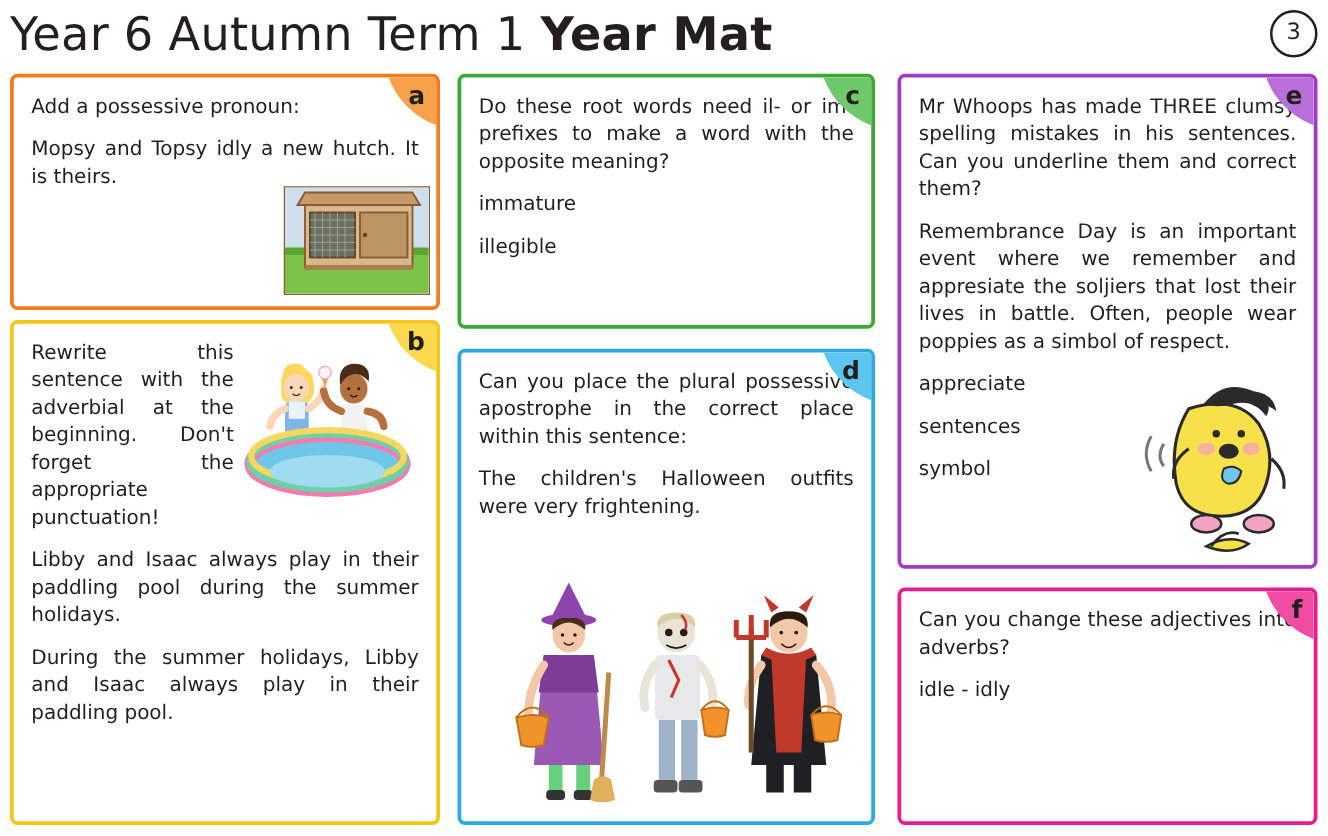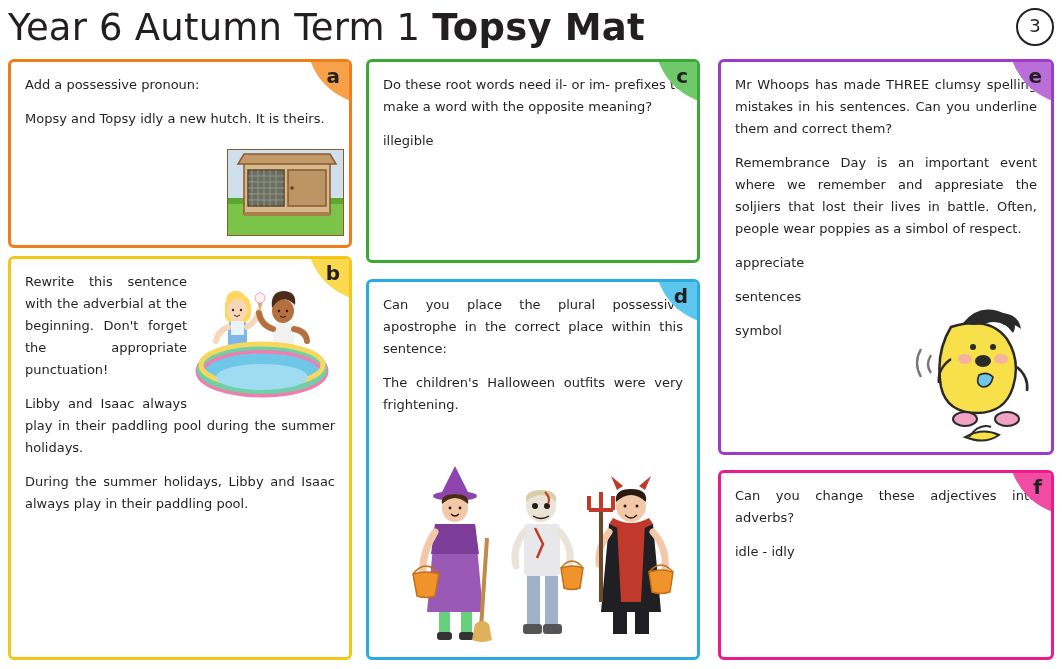"Topsy Mat" span.bold { text: Topsy -> Year }
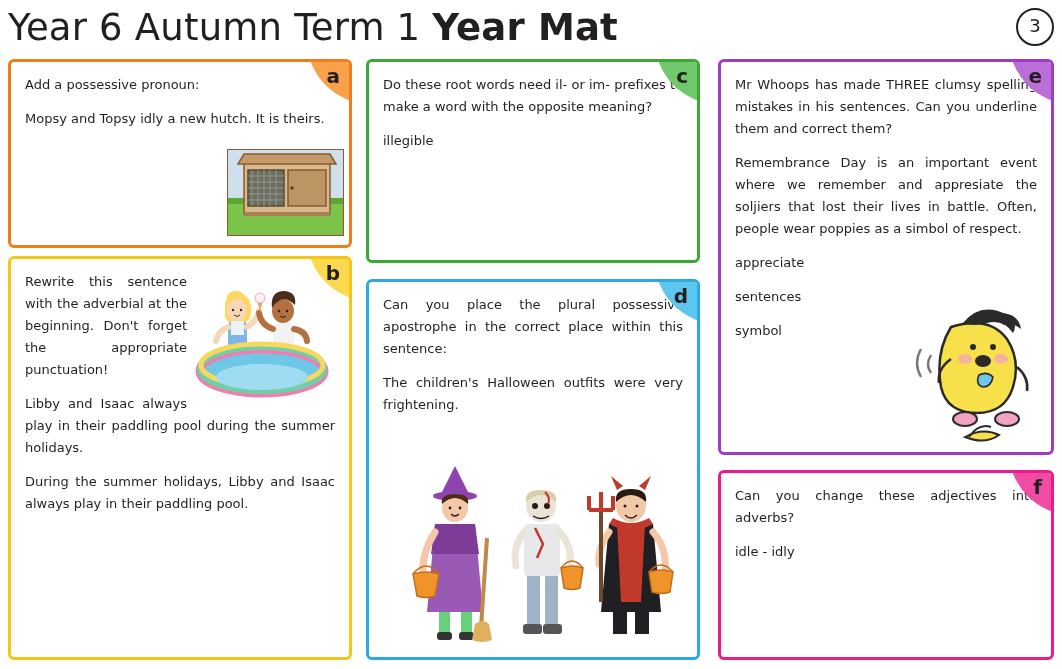"Add a possessive pronoun:" .card .body { font-size: 13px -> 16px }
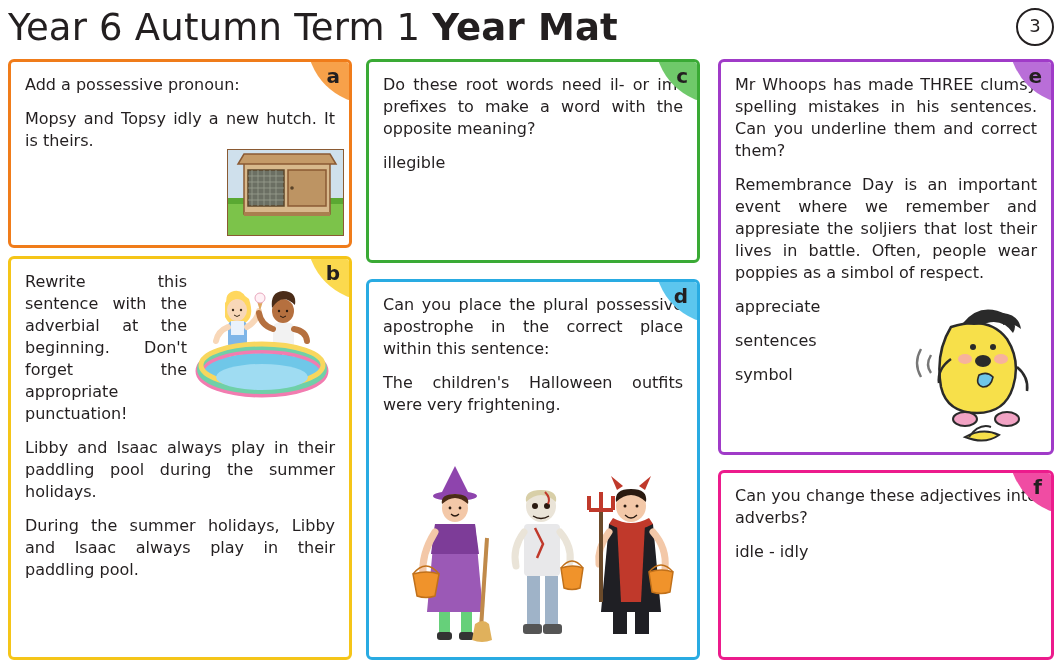"immature" p { html: none -> <p><span>im</span><span>mature</span></p> }
